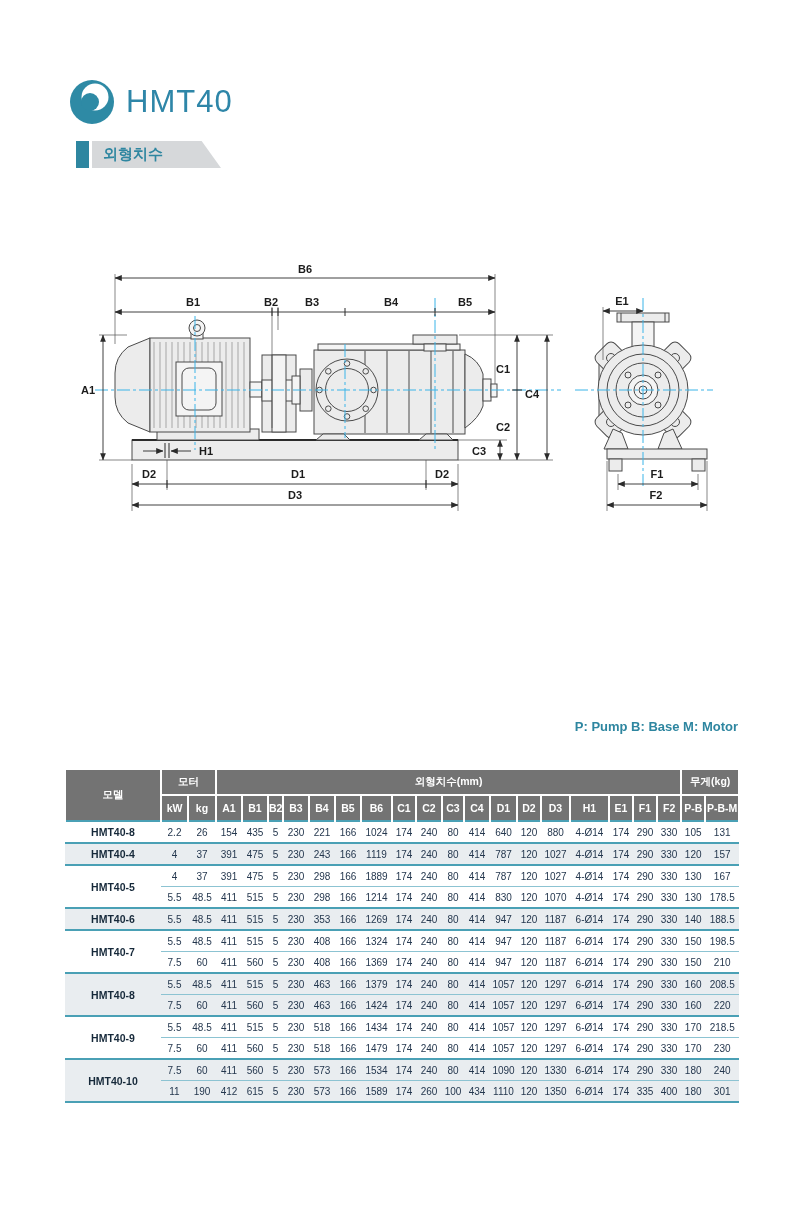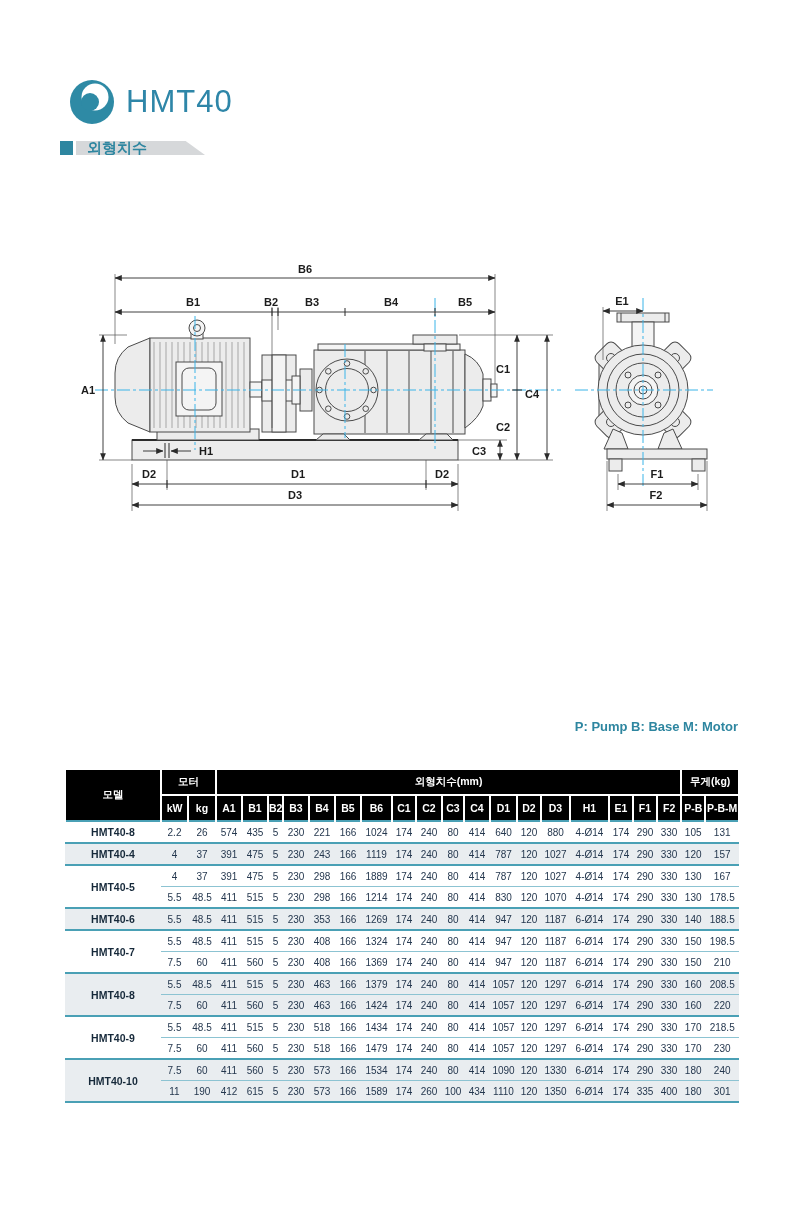"외형치수" .section-banner { height: 14px -> 27px; left: 60px -> 76px }
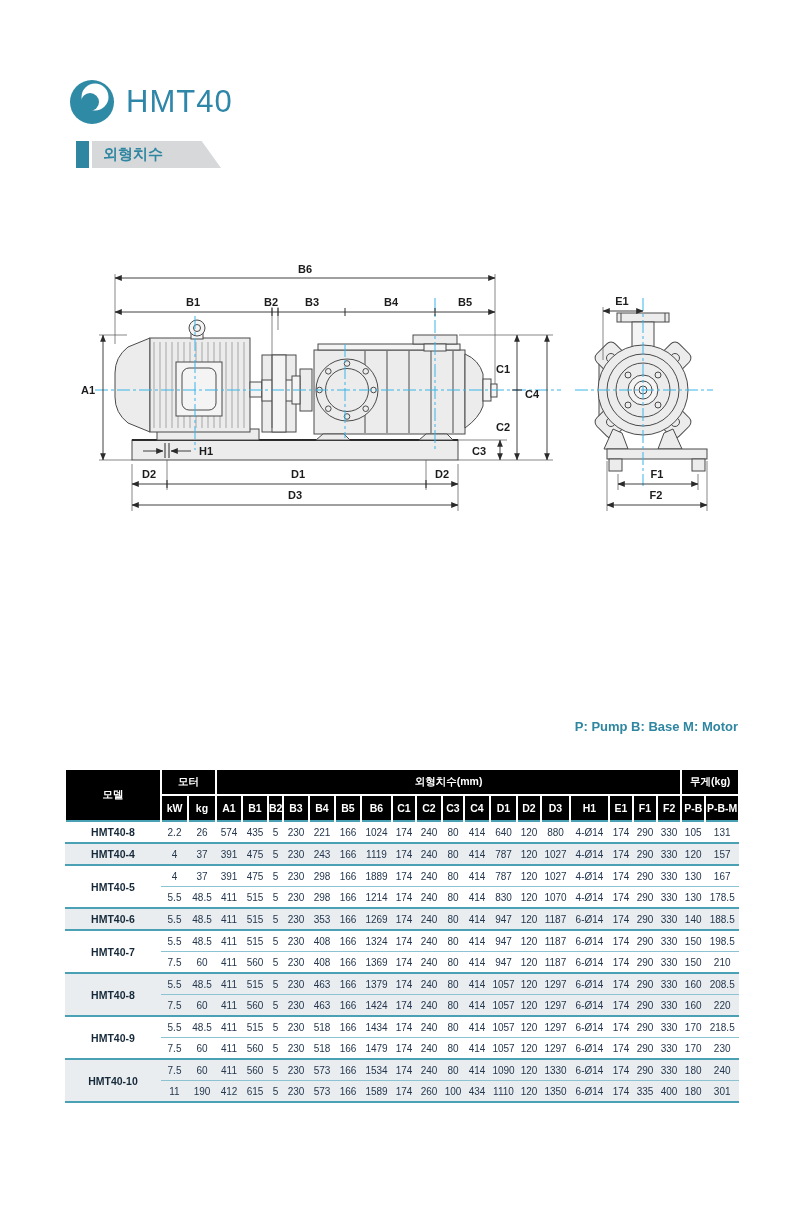"모터" thead th { background: #000000 -> #737373 }
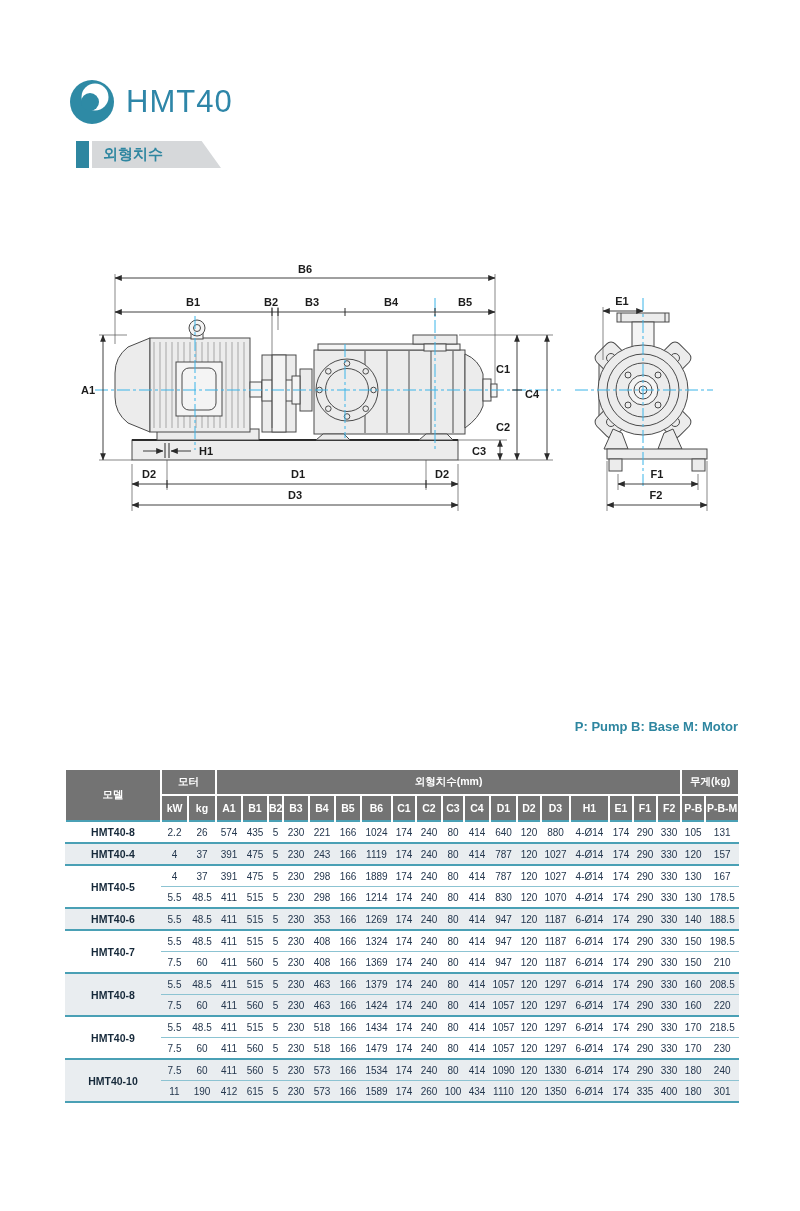"574" td { text: 574 -> 154 }
